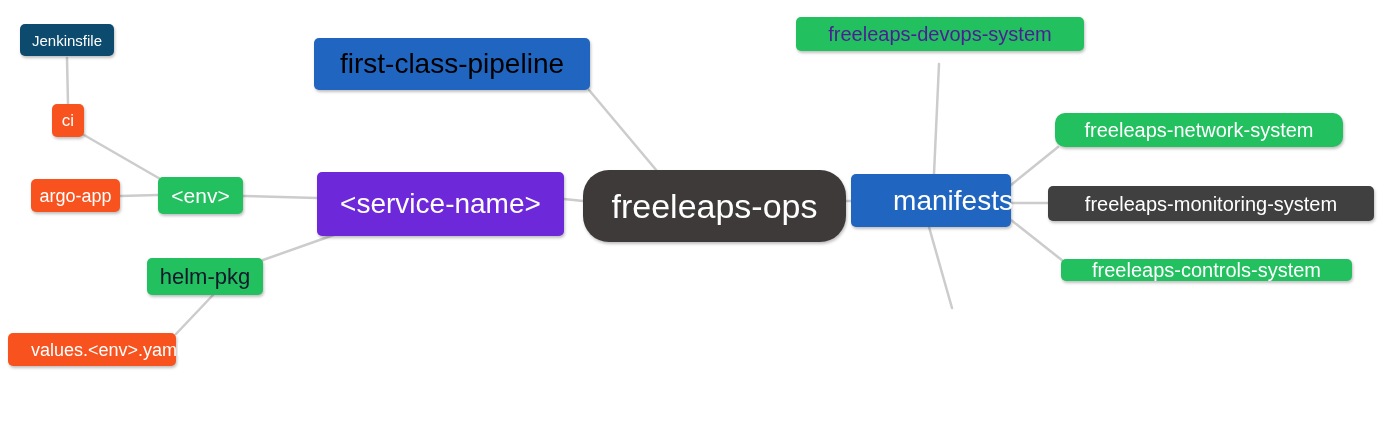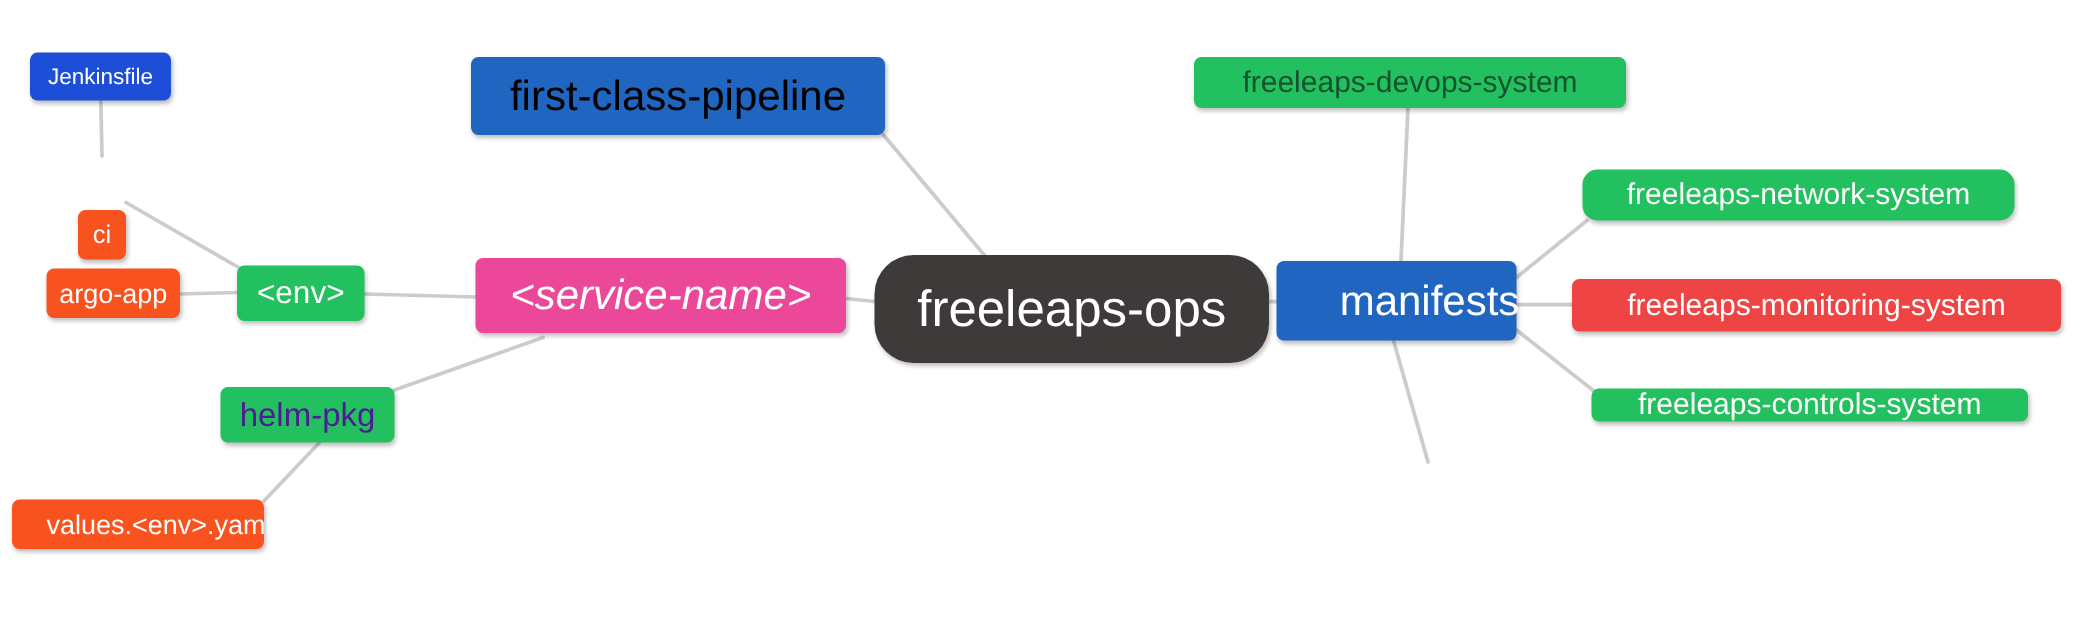"Jenkinsfile" div.node { background: #1d4ed8 -> #0c4a6e; top: 35px -> 24px }
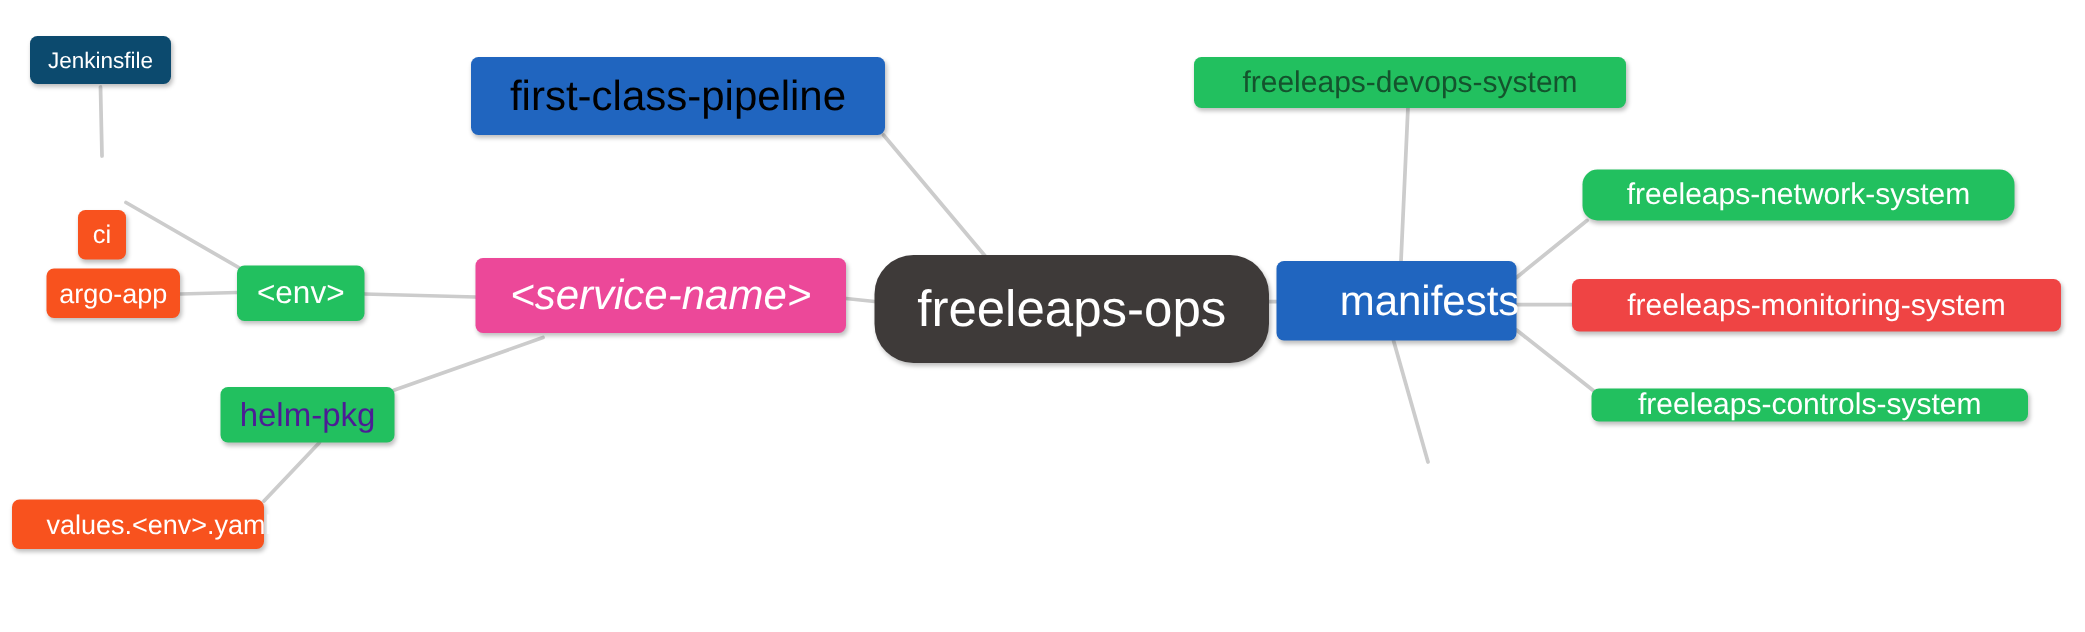"freeleaps-devops-system" div.node { color: #14532d -> #4c1d95; top: 38px -> 17px }
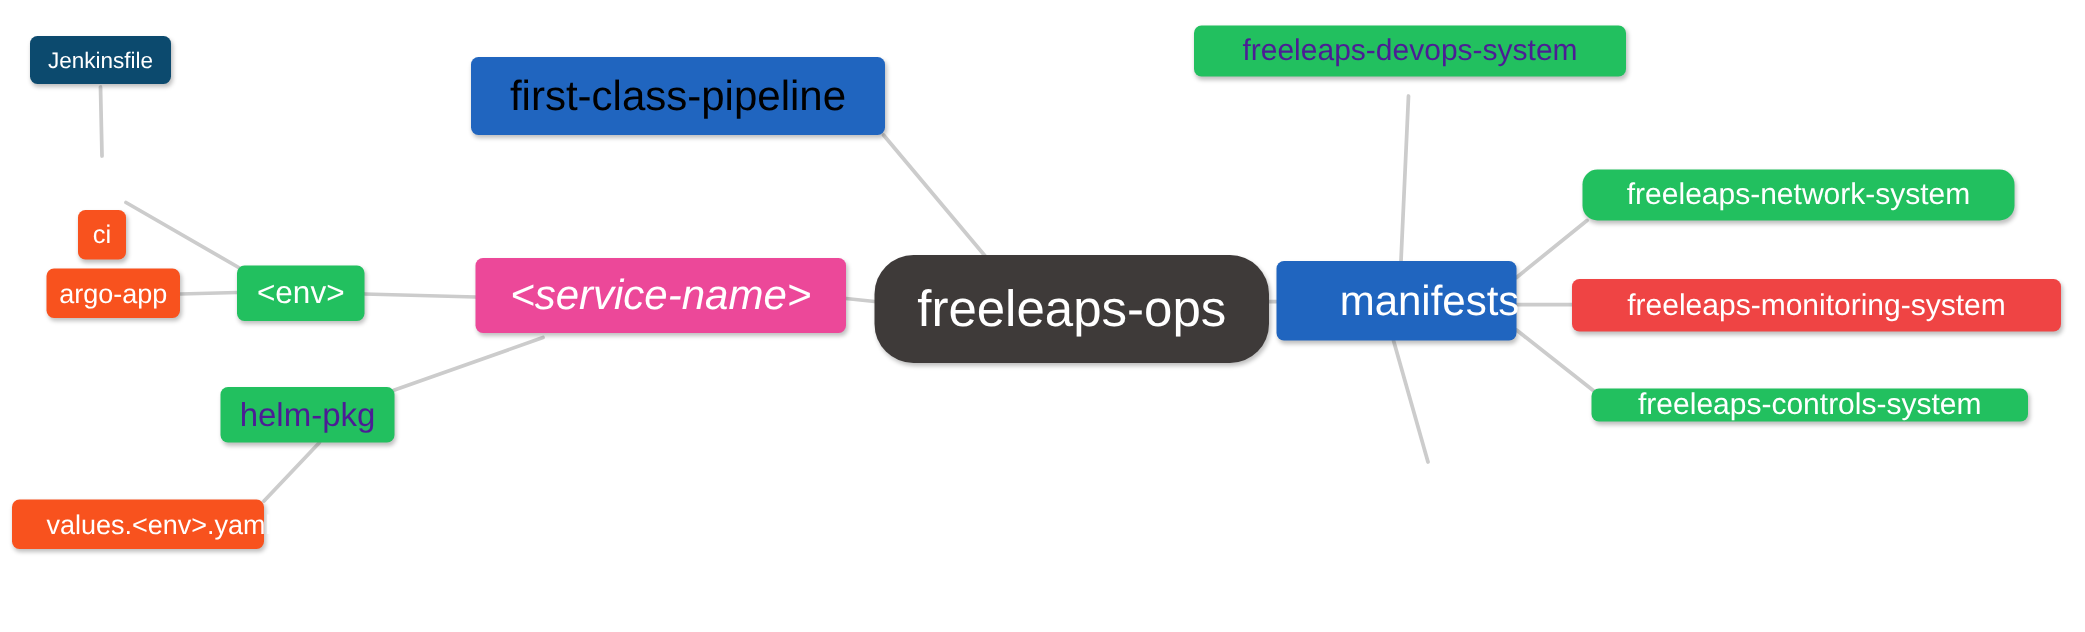"ci" div.node { margin-top: 36px -> none }
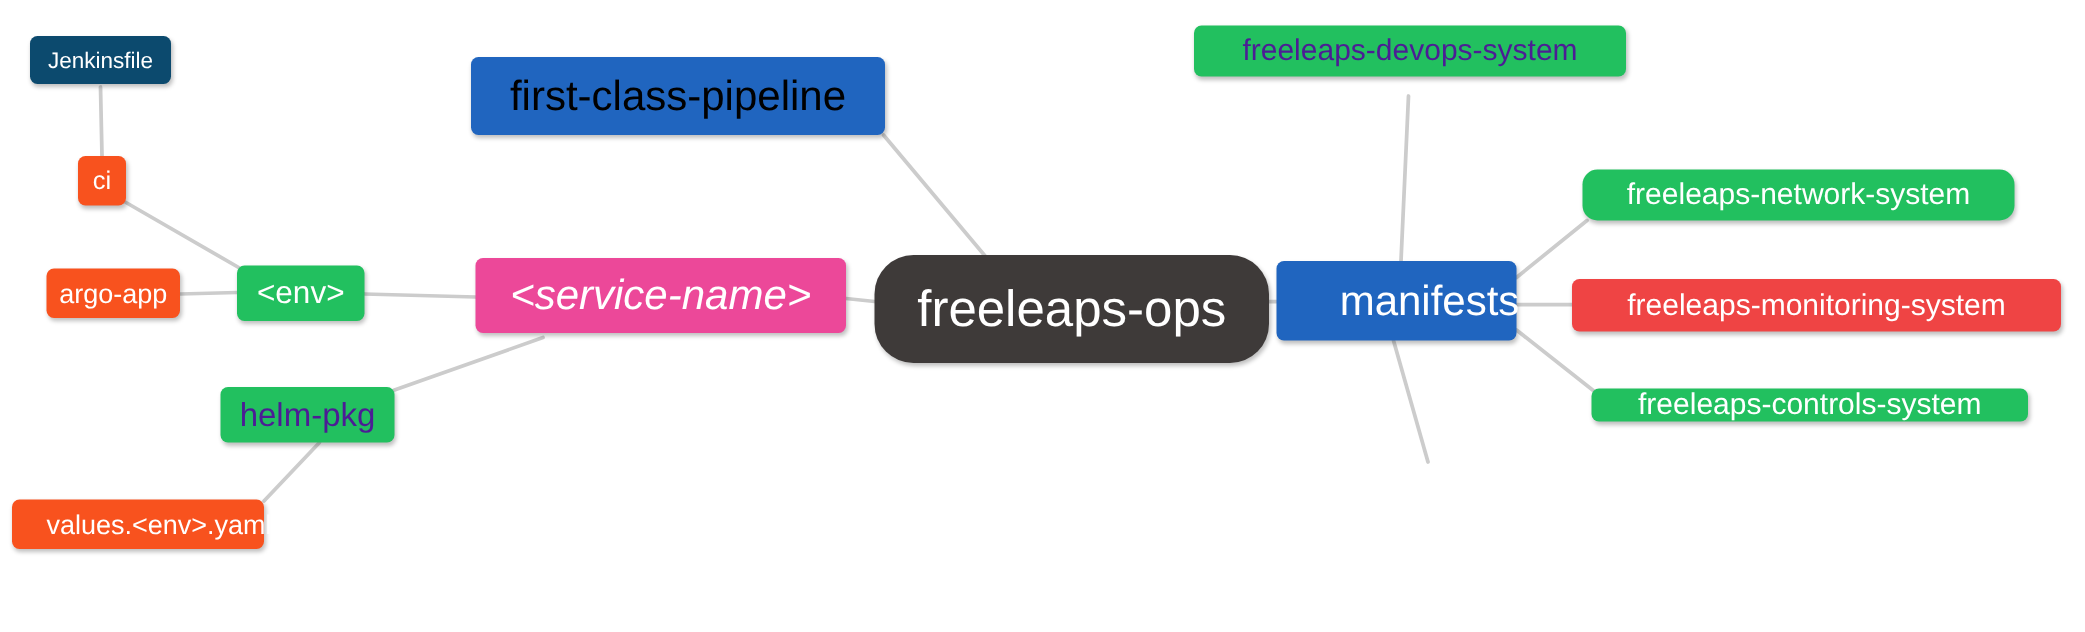"<service-name>" div.node { background: #ec4899 -> #6d28d9; font-style: italic -> none; height: 50px -> 64px }
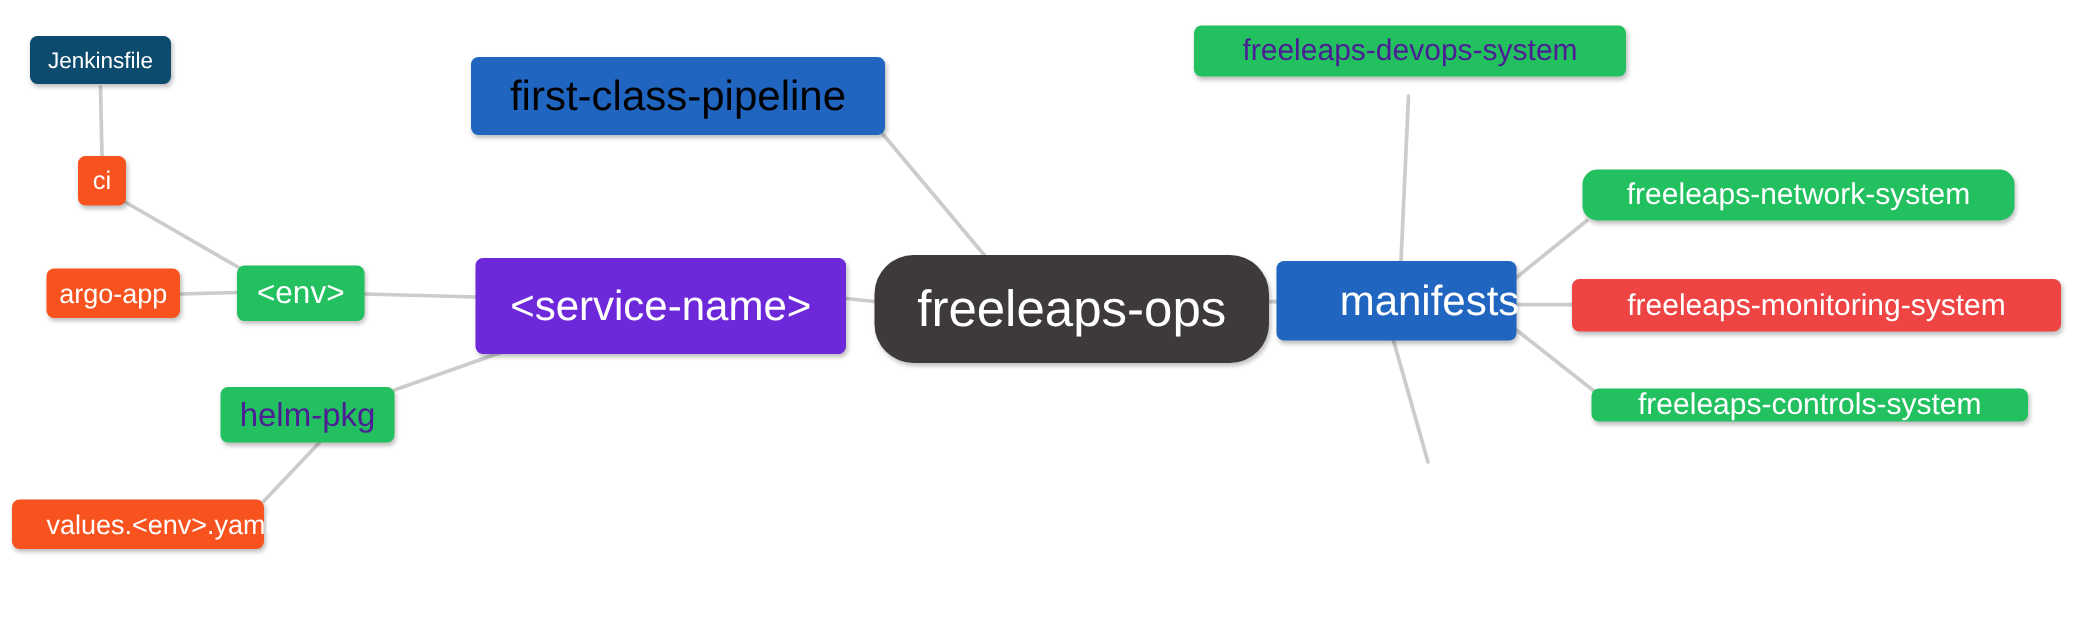"freeleaps-monitoring-system" div.node { background: #ef4444 -> #404040 }
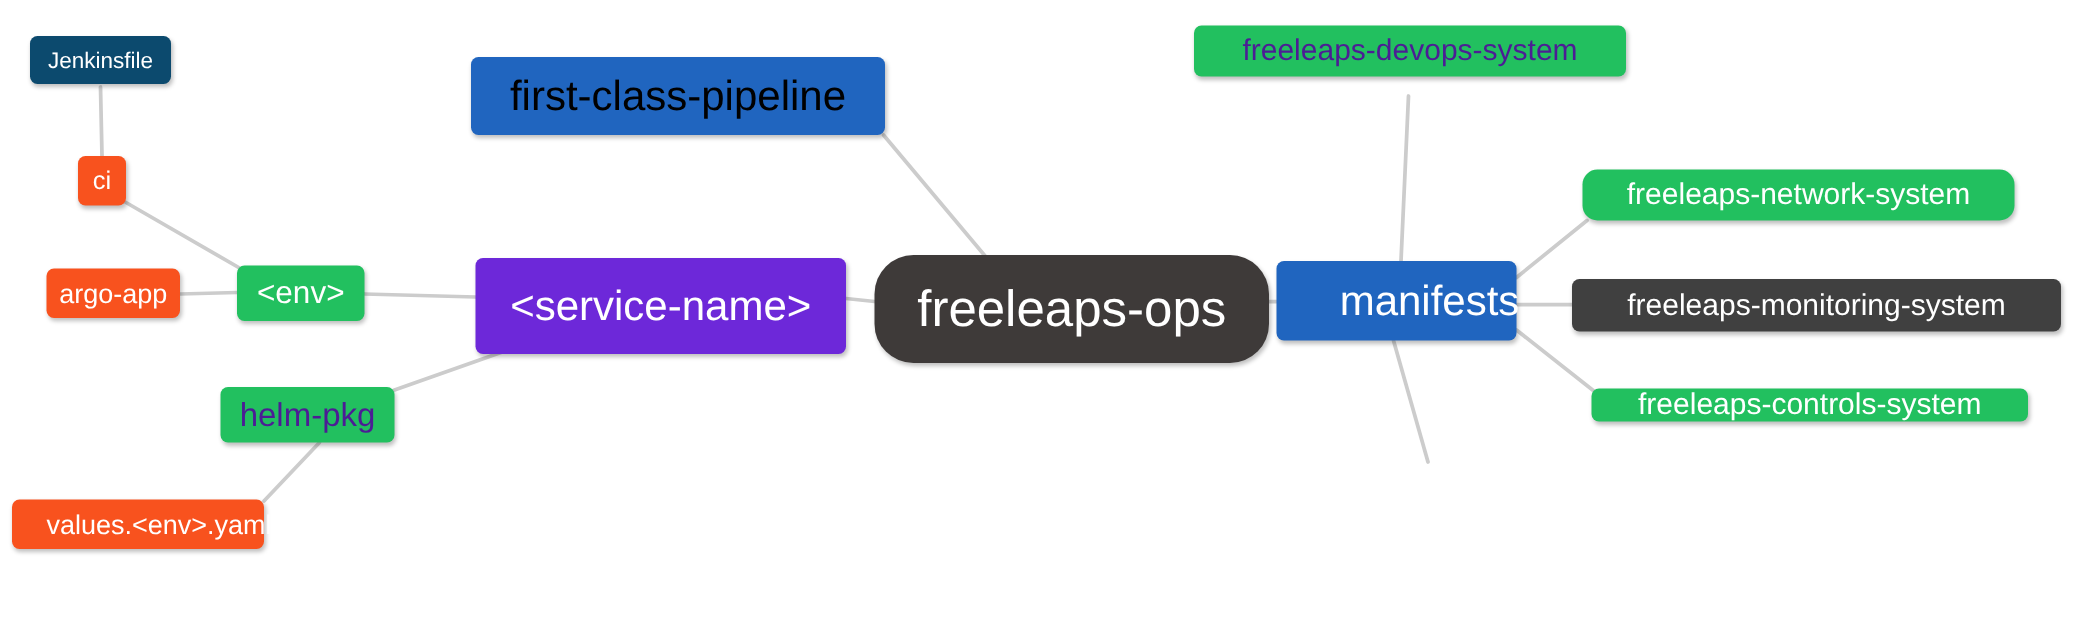"helm-pkg" div.node { color: #4c1d95 -> #0f172a }
